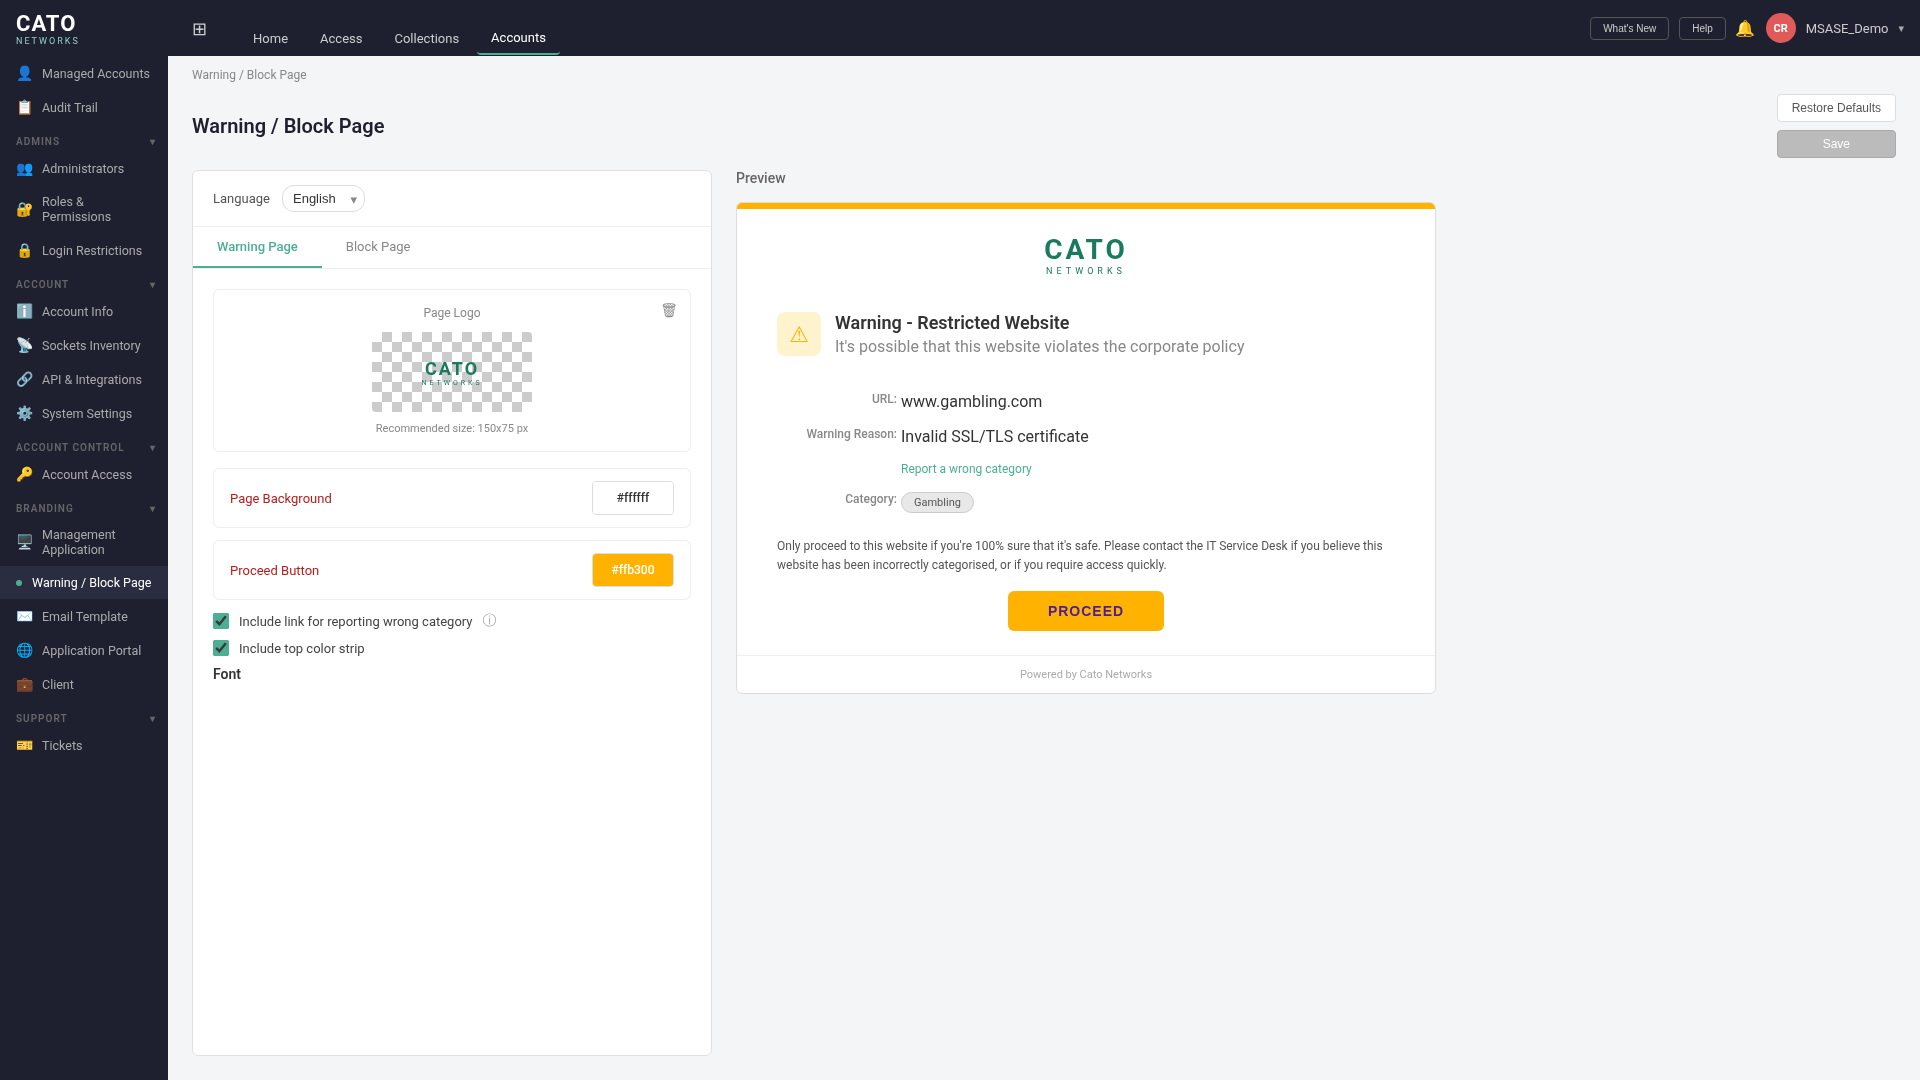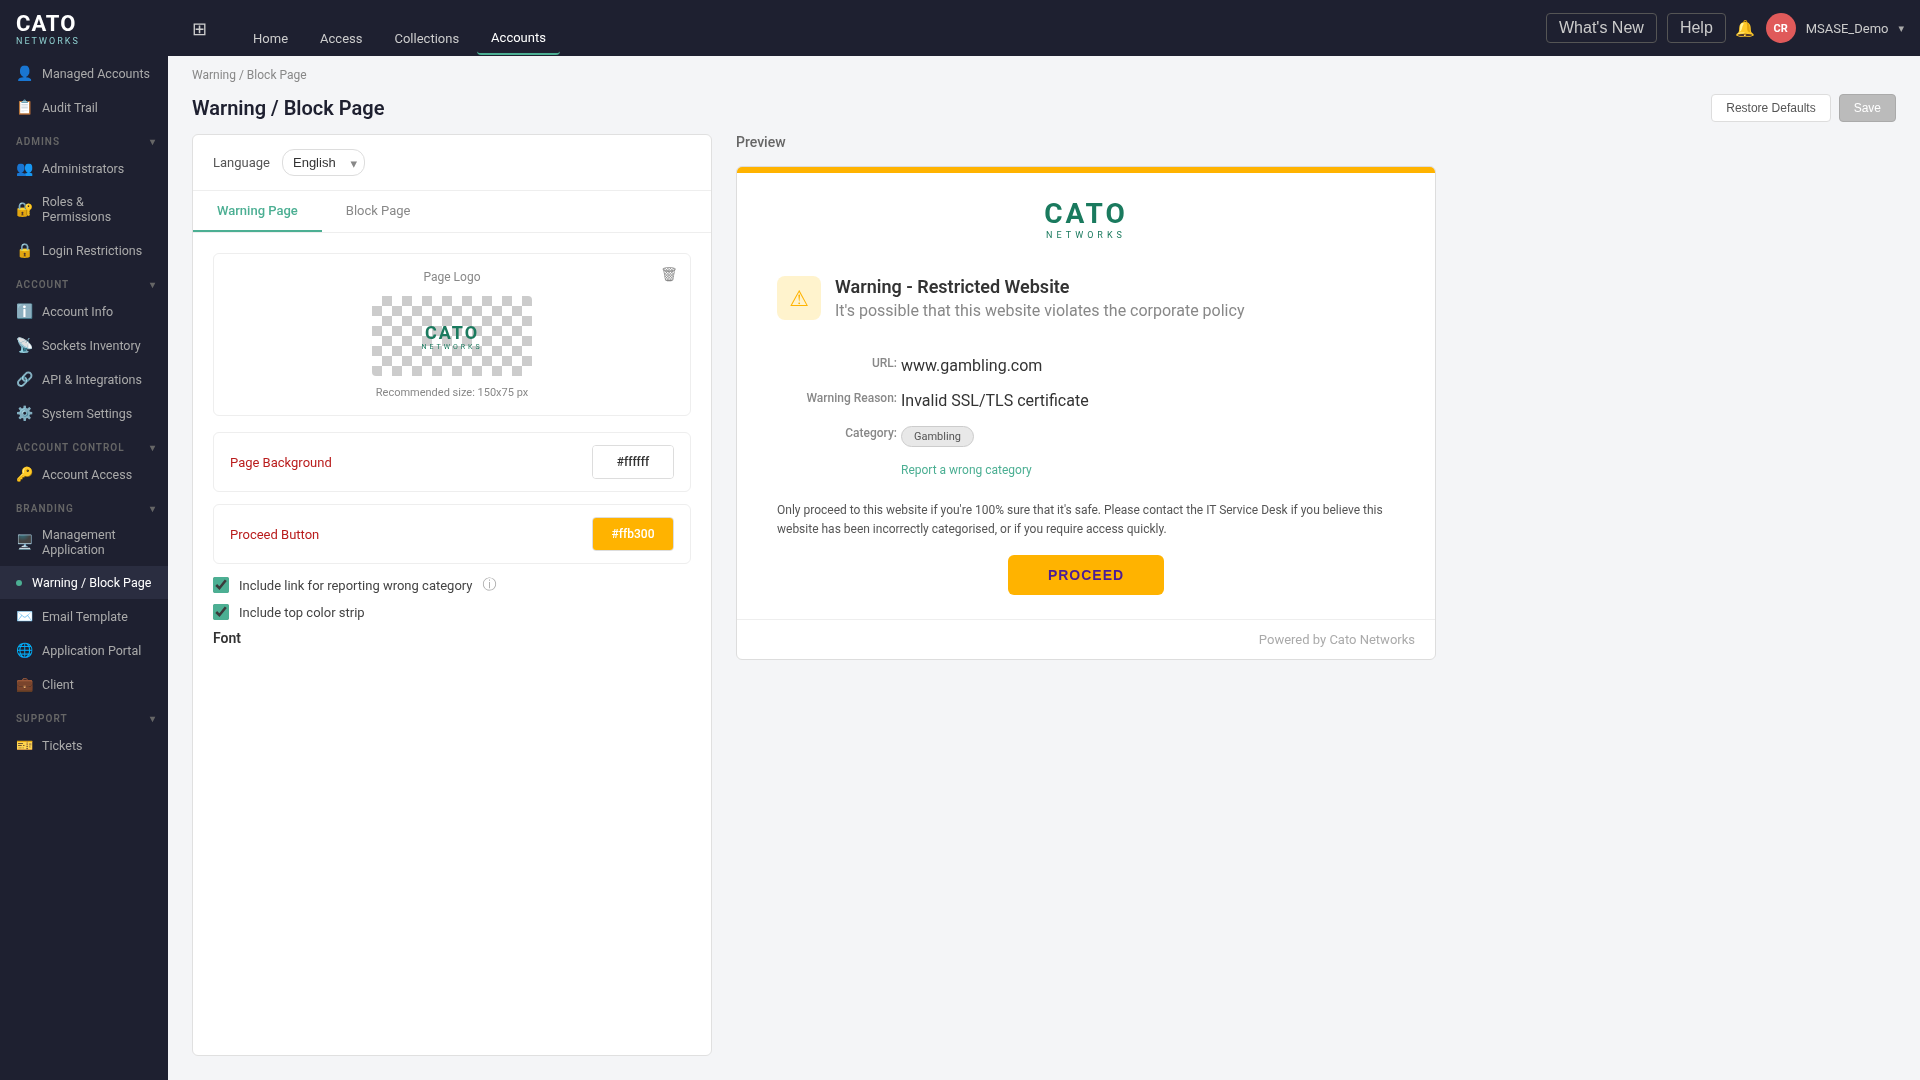"What's New" .topbar-btn { font-size: 16px -> 10px }
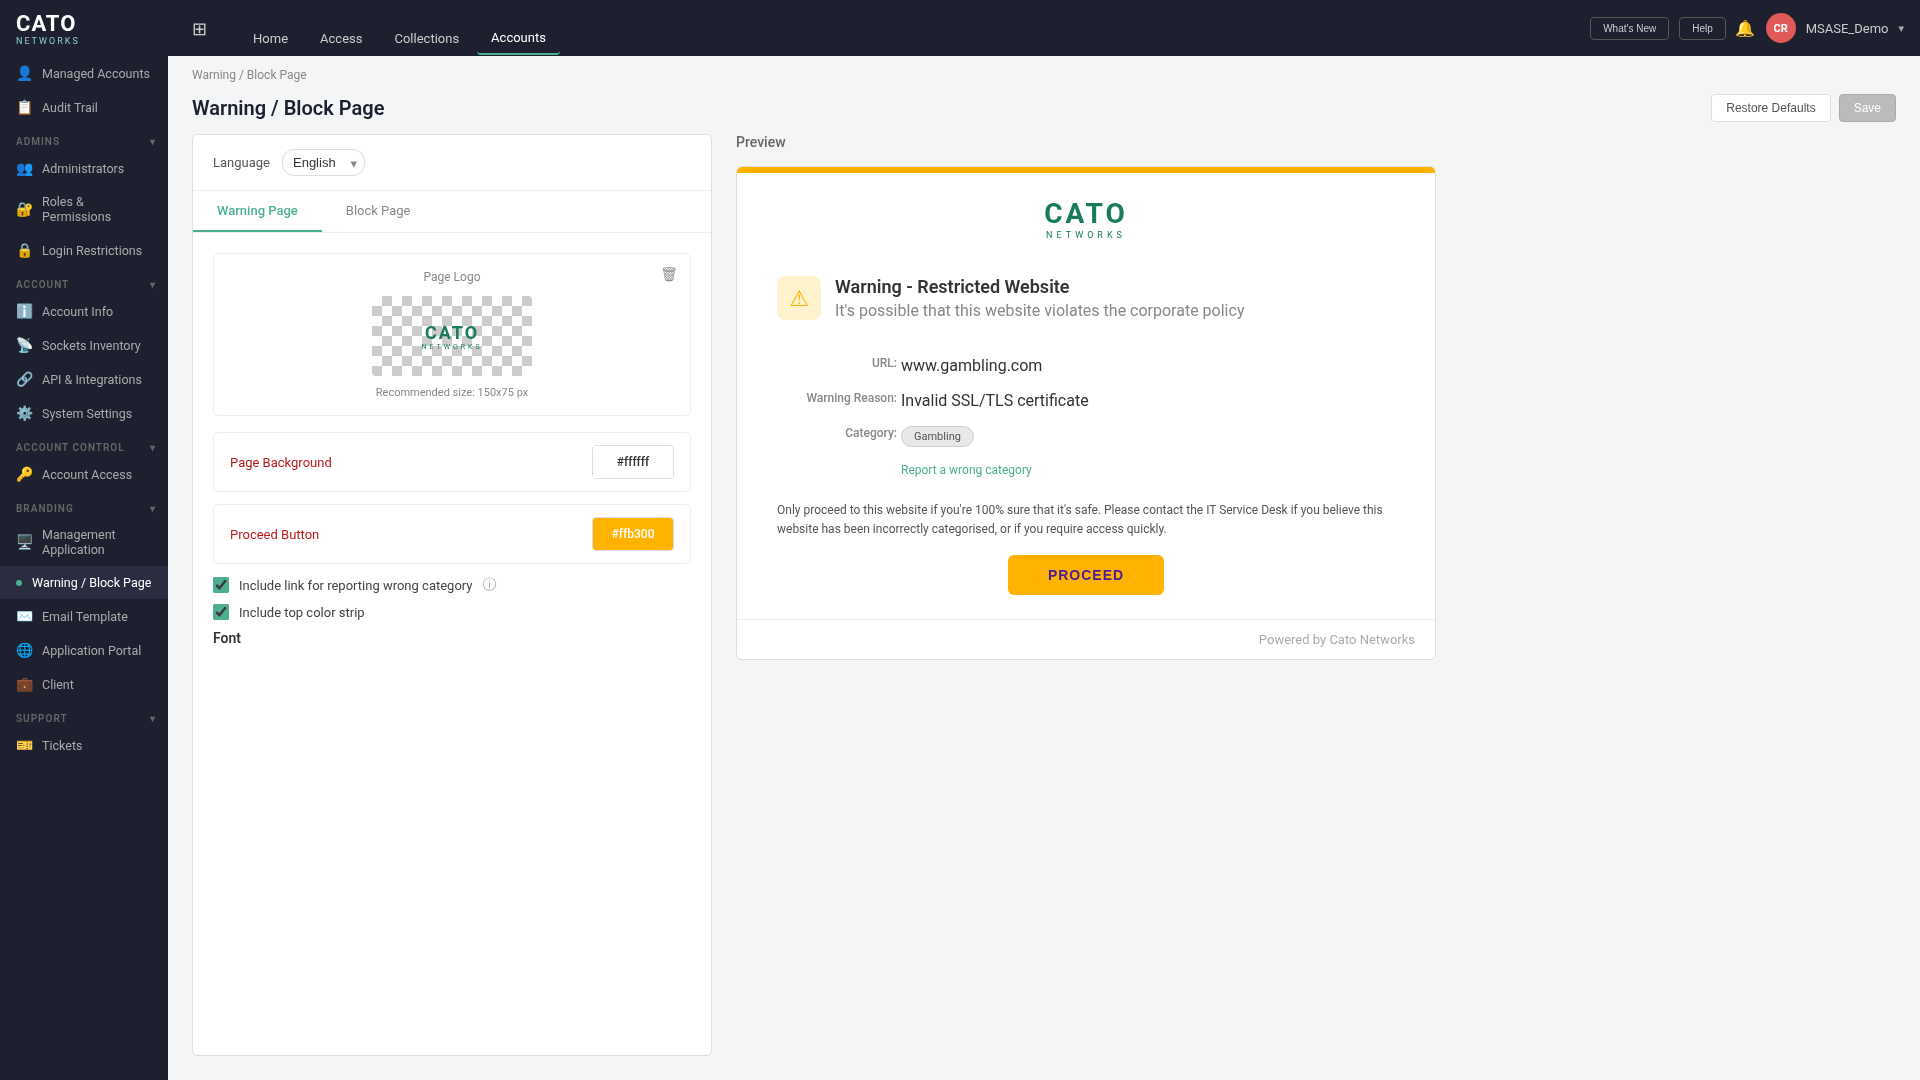"Restore Defaults" .header-actions { flex-direction: none -> column }
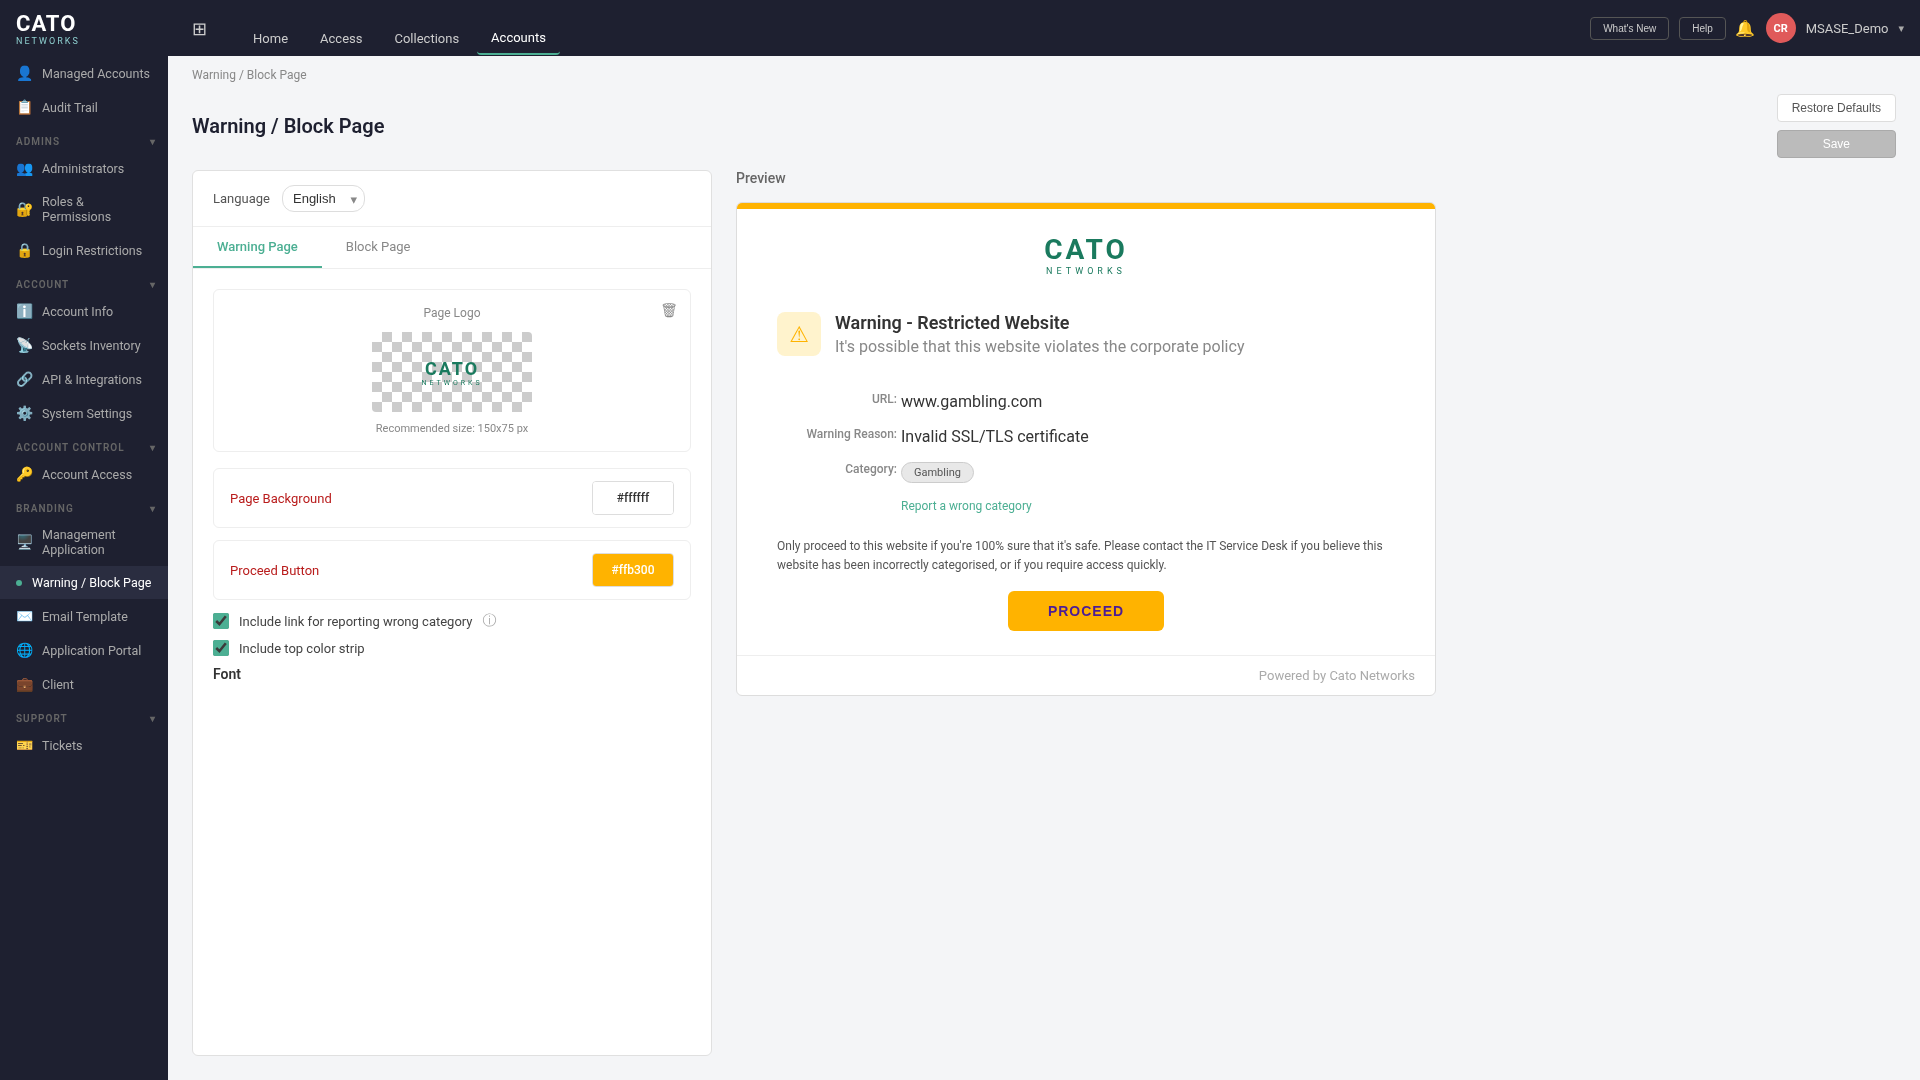"Category:" div.detail-row { order: before "Report a wrong category" -> after "Report a wrong category" }
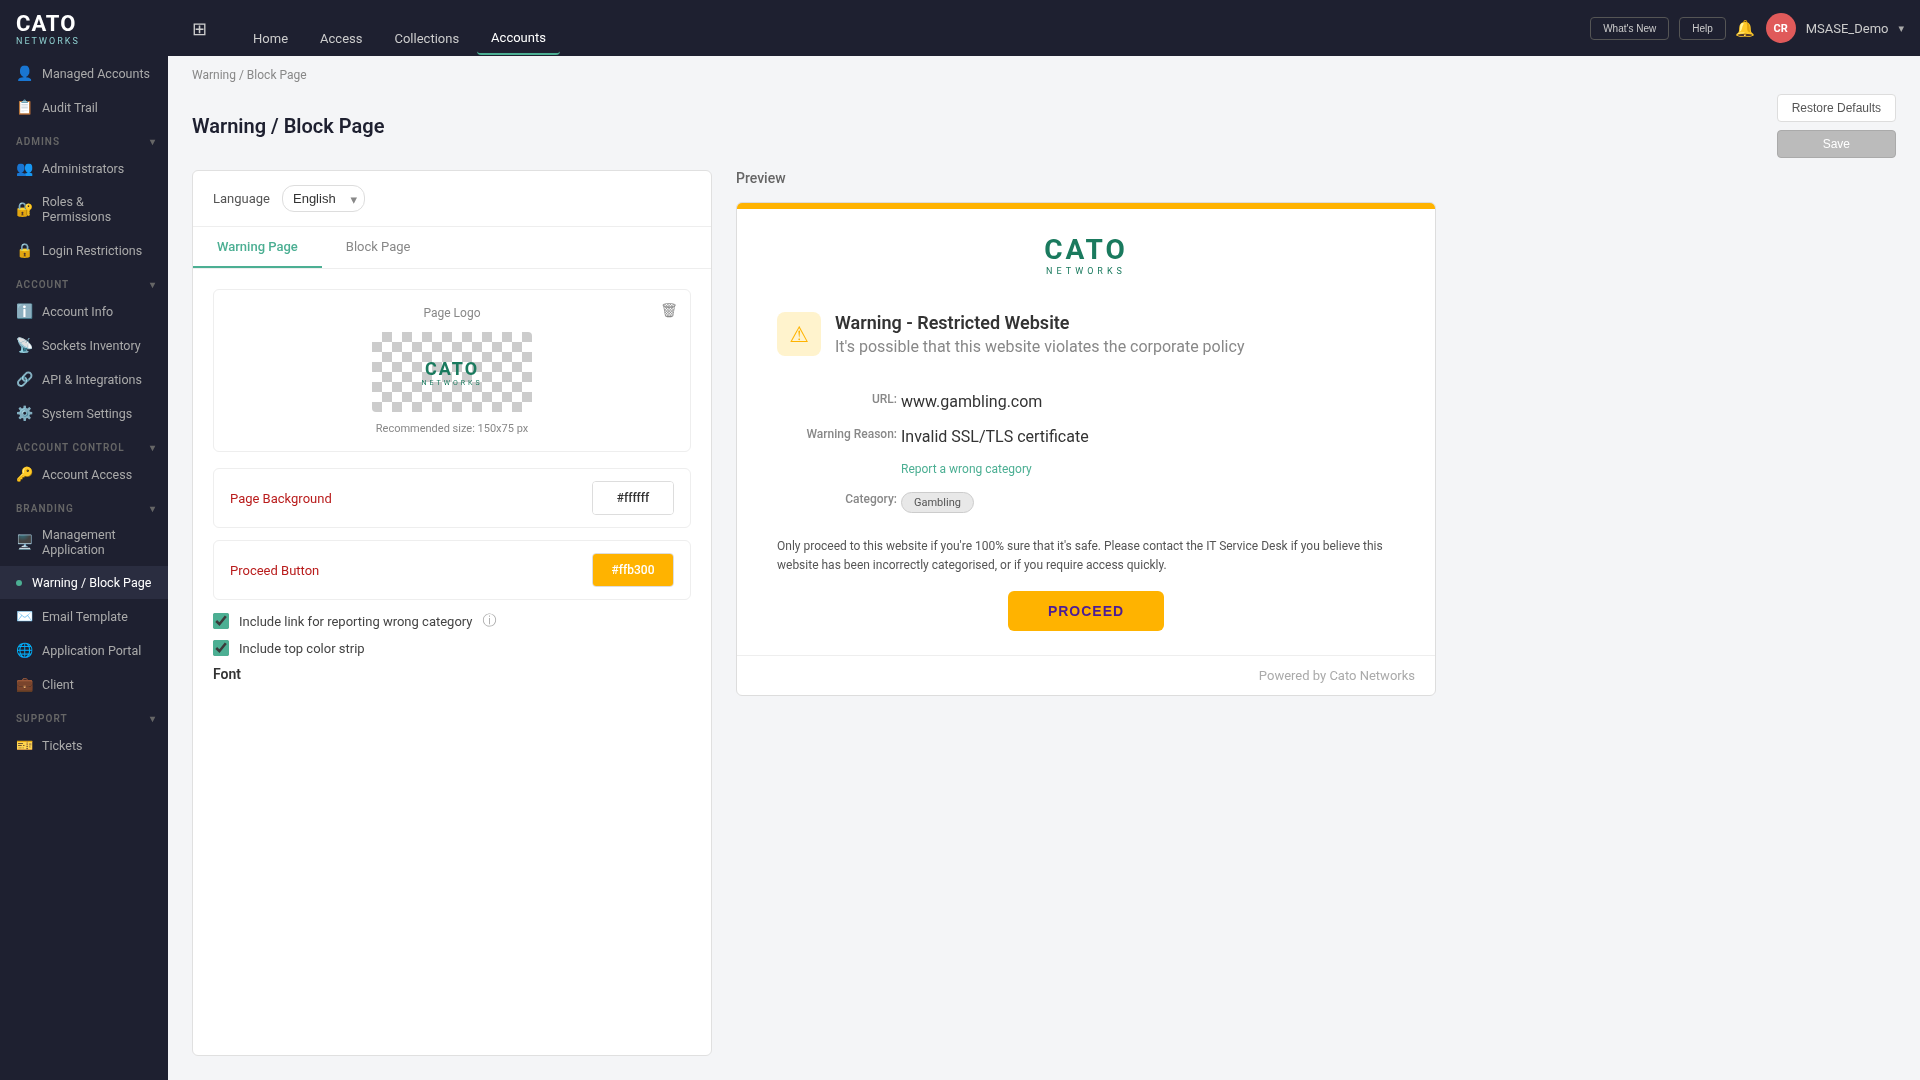"Powered by Cato Networks" .preview-footer { font-size: 13px -> 11px; text-align: right -> center }
